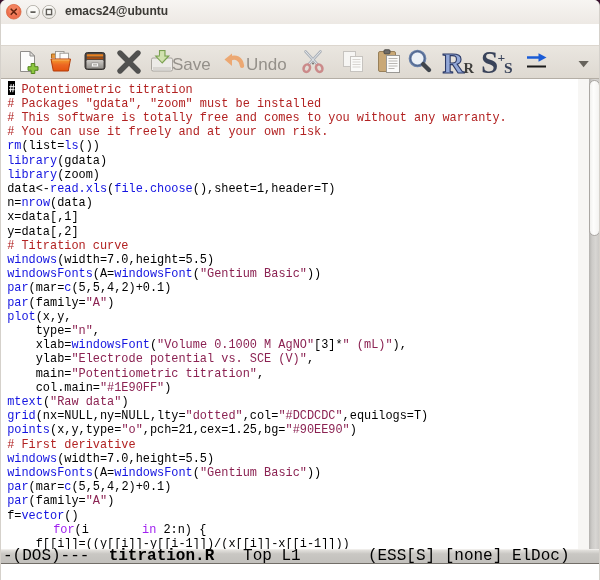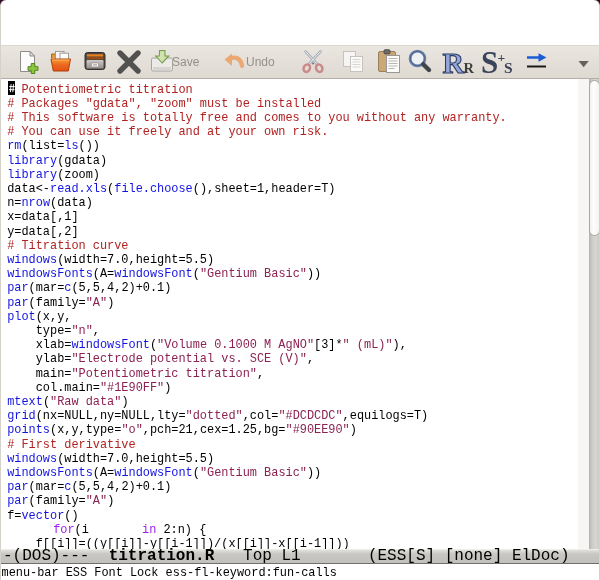"emacs24@ubuntu" div { html: none -> <div> <svg> <circle></circle> <circle></circle> <path></path> </svg> <svg> <circle></circle> <circle></circle> <rect></rect> </svg> <svg> <circle></circle> <circle></circle> <rect></rect> </svg> <div>emacs24@ubuntu</div> </div> }
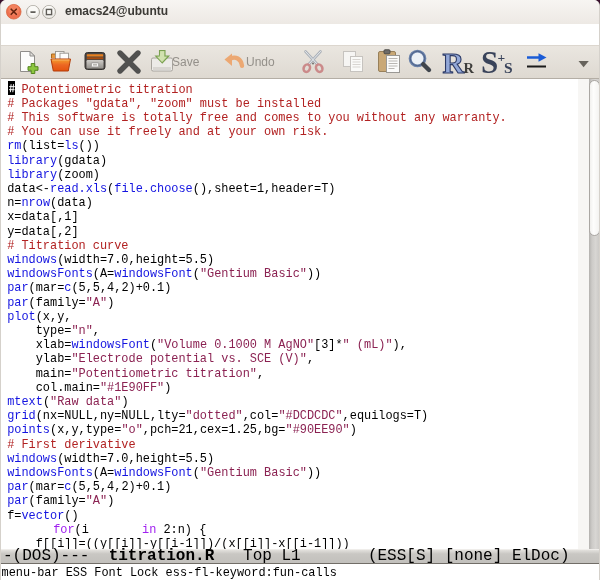"Save" .tlabel { font-size: 12px -> 17px }
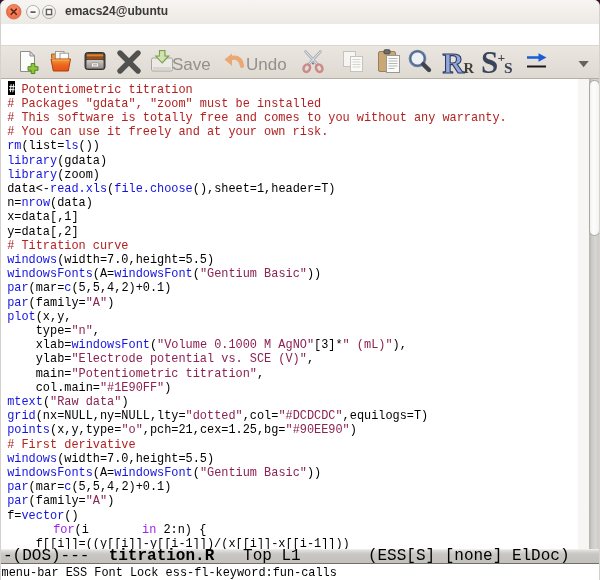"menu-bar ESS Font Lock" div { html: <div>menu-bar ESS Font Lock ess-fl-keyword:fun-calls</div> -> none }
